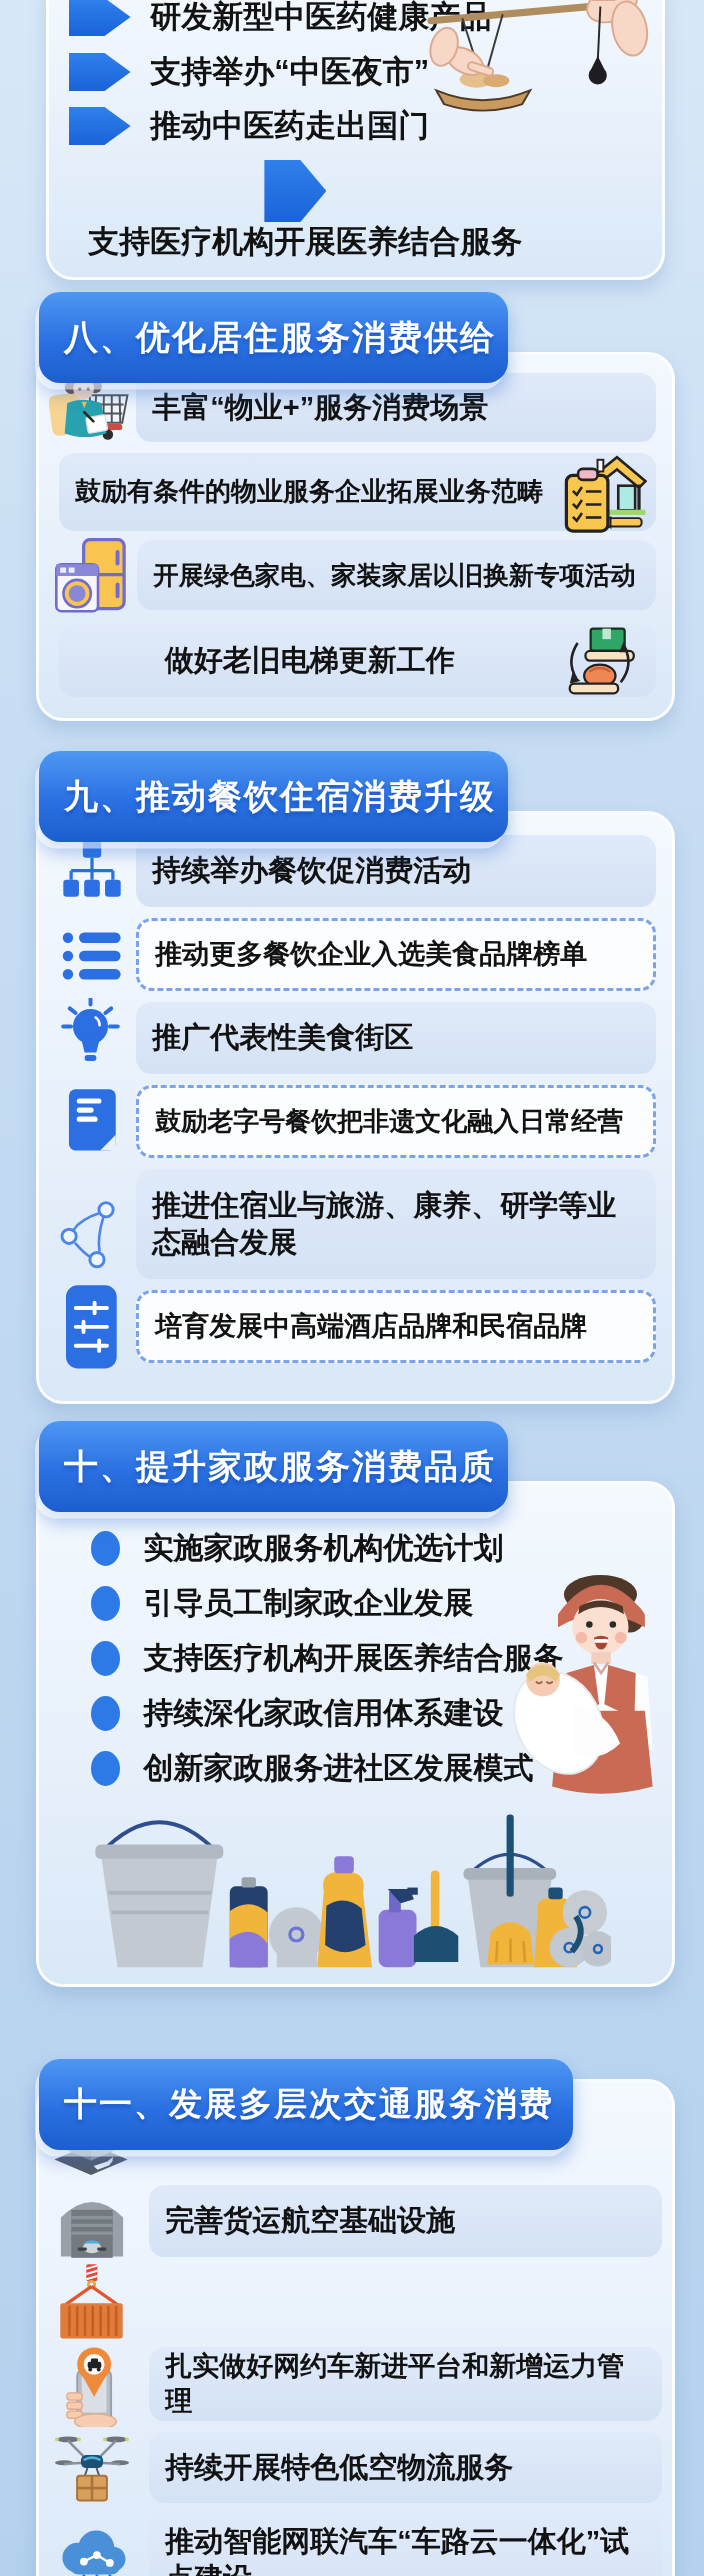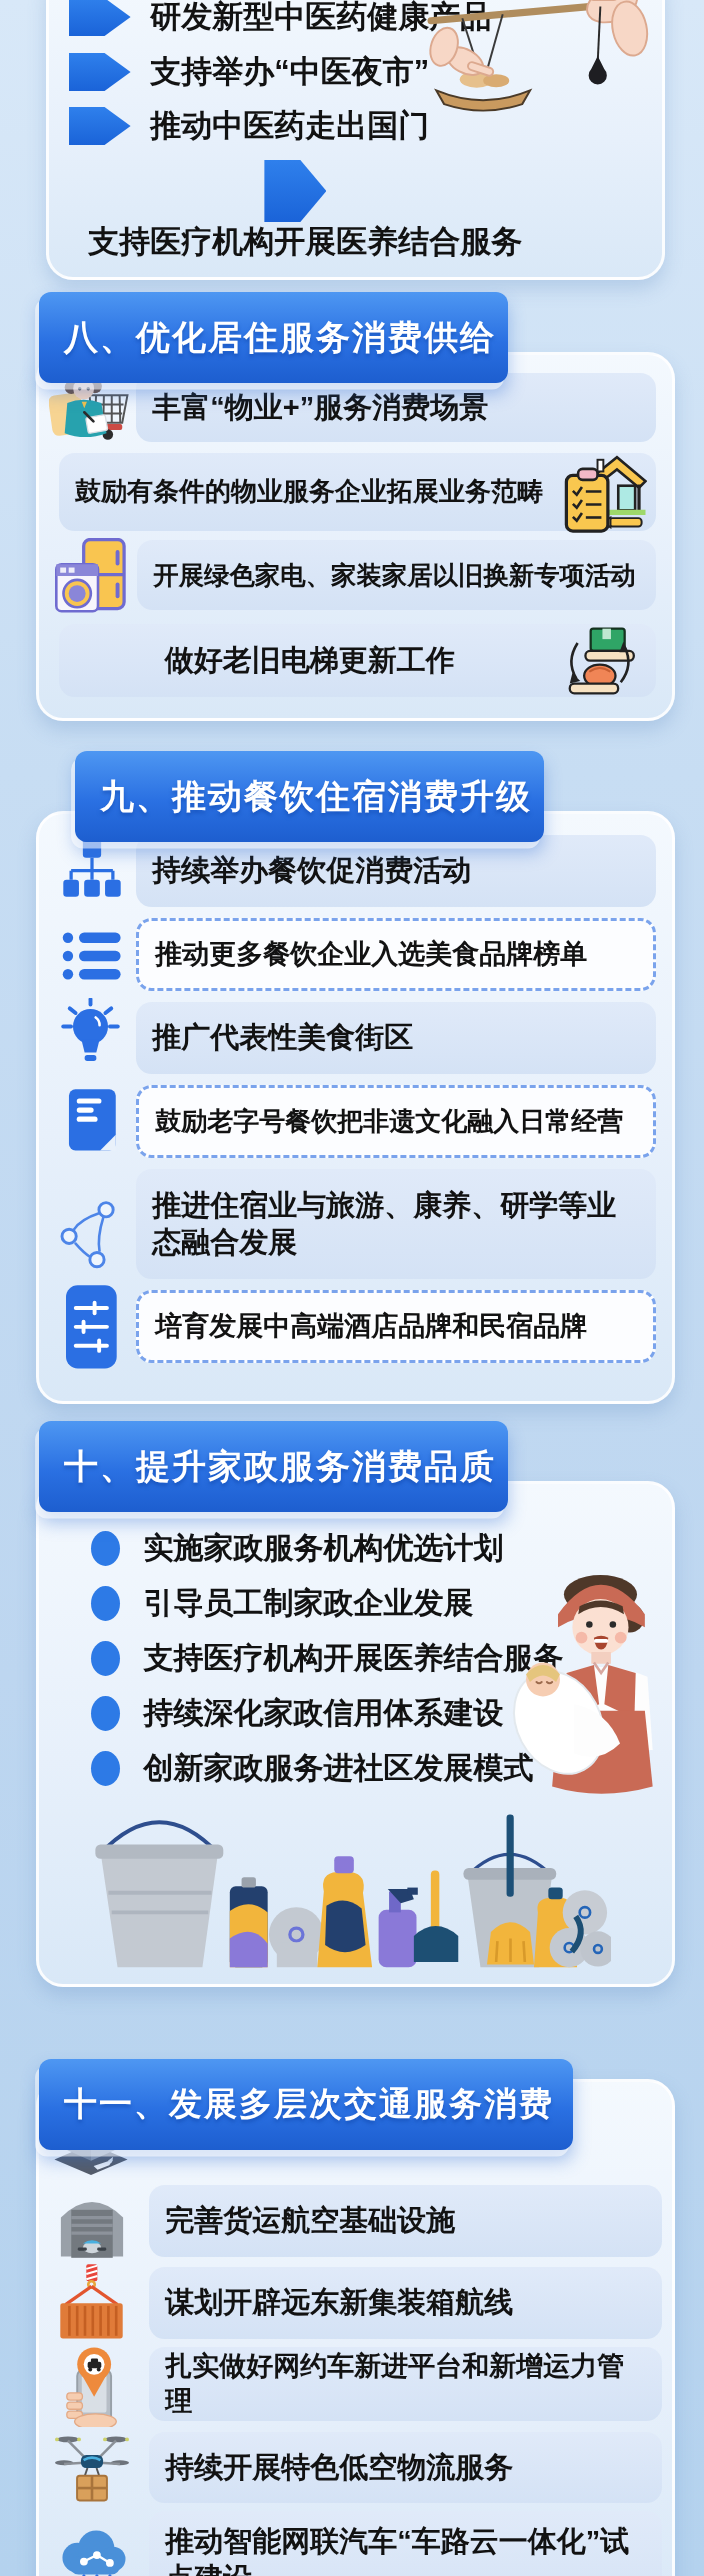"八、优化居住服务消费供给" .sec-header { border-radius: 12px -> 21px }
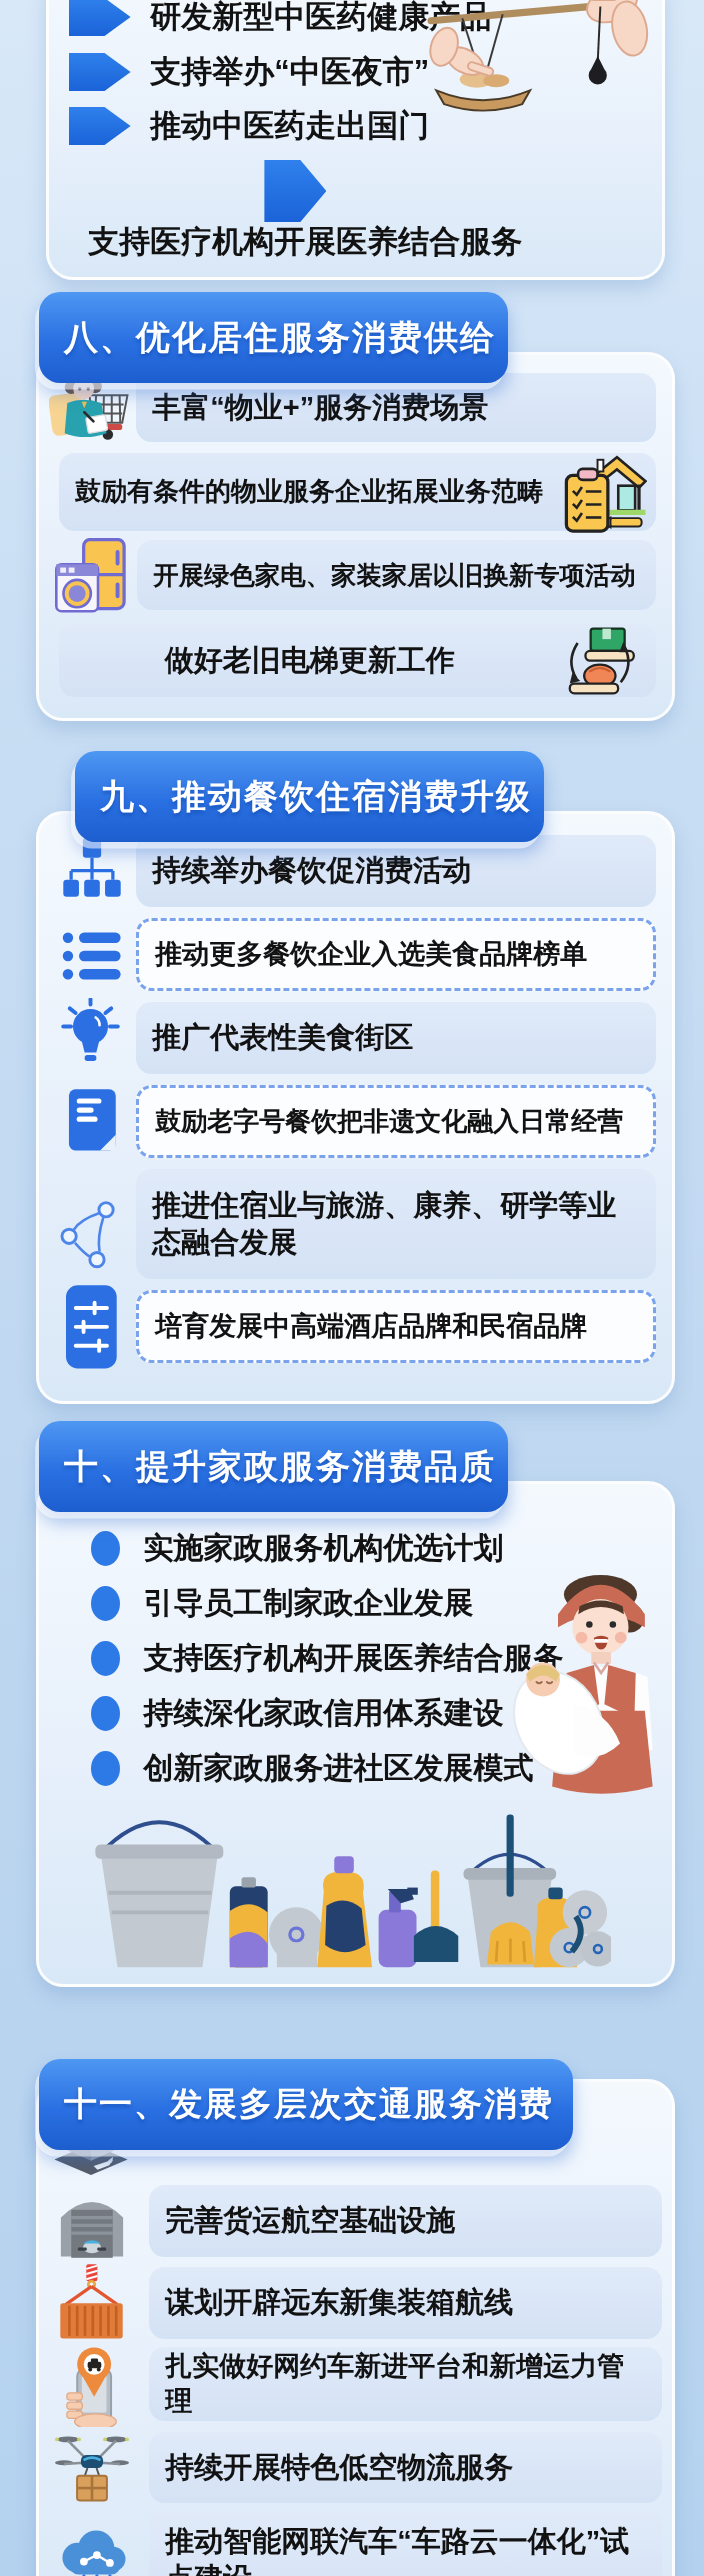"九、推动餐饮住宿消费升级" div.sec-header { margin-left: 36px -> none }
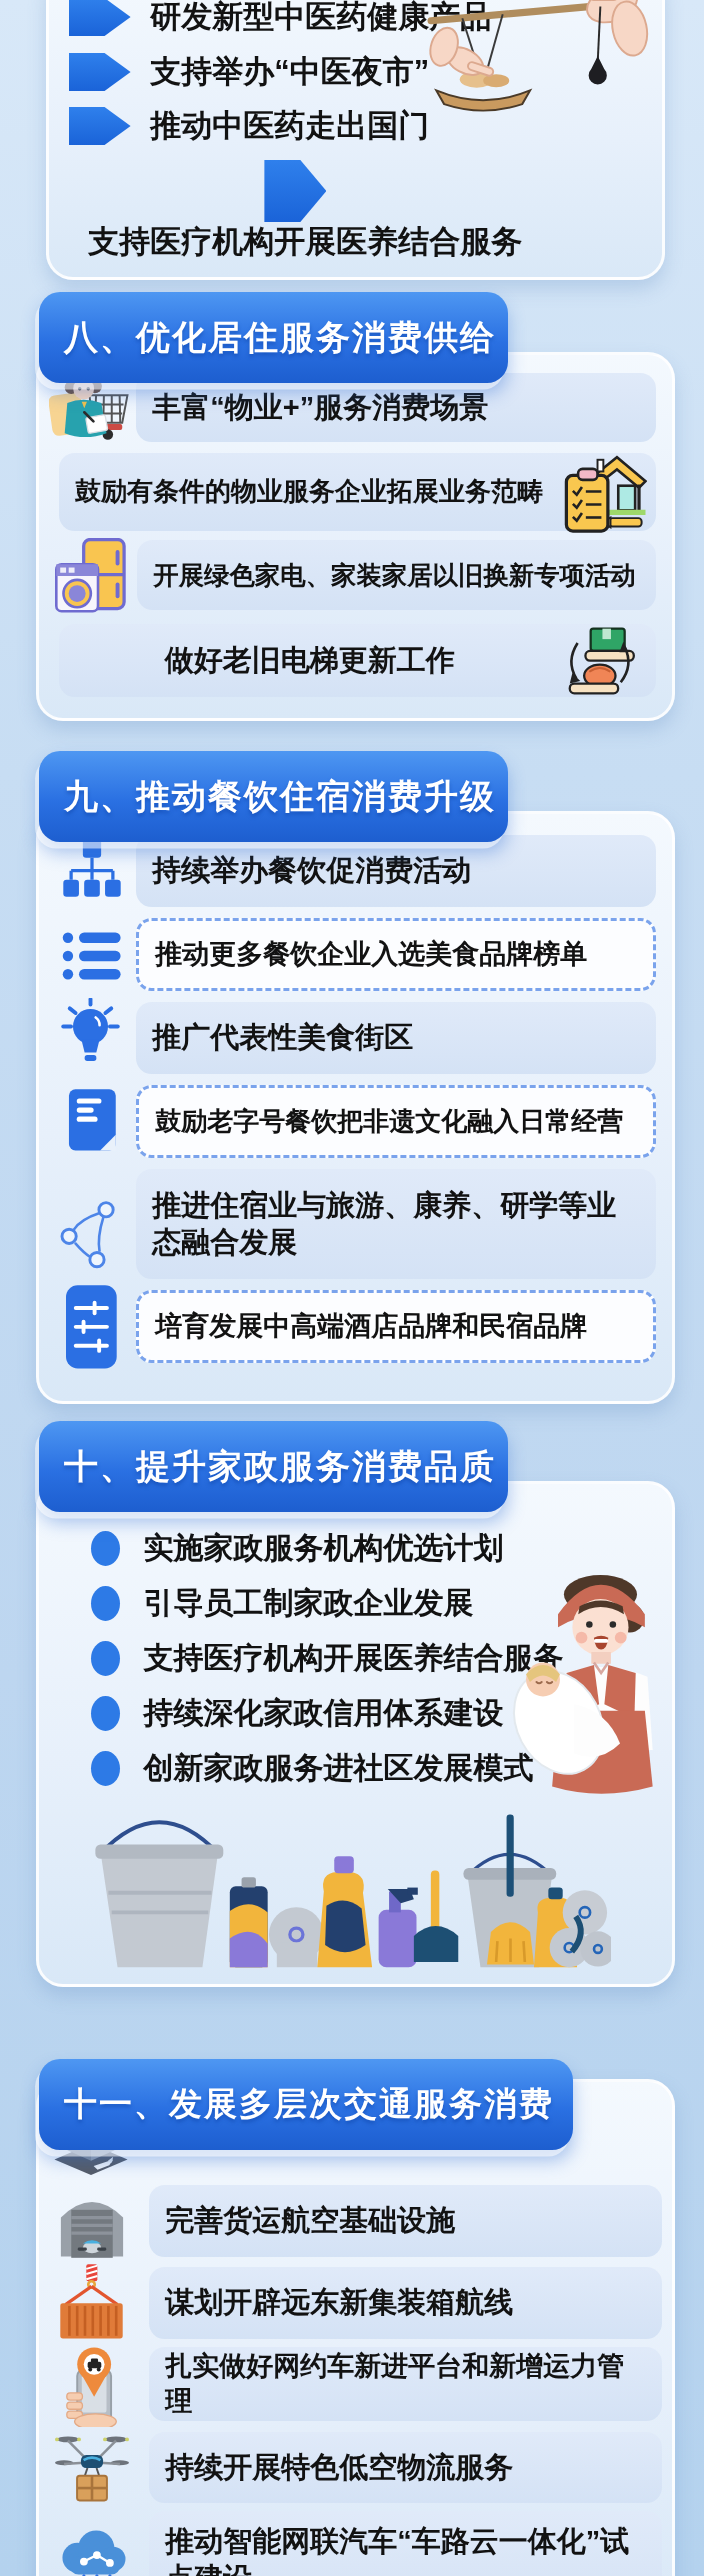"谋划开辟远东新集装箱航线" div.row-box { html: <div> <div>谋划开辟远东新集装箱航线</div> </div> -> none }
